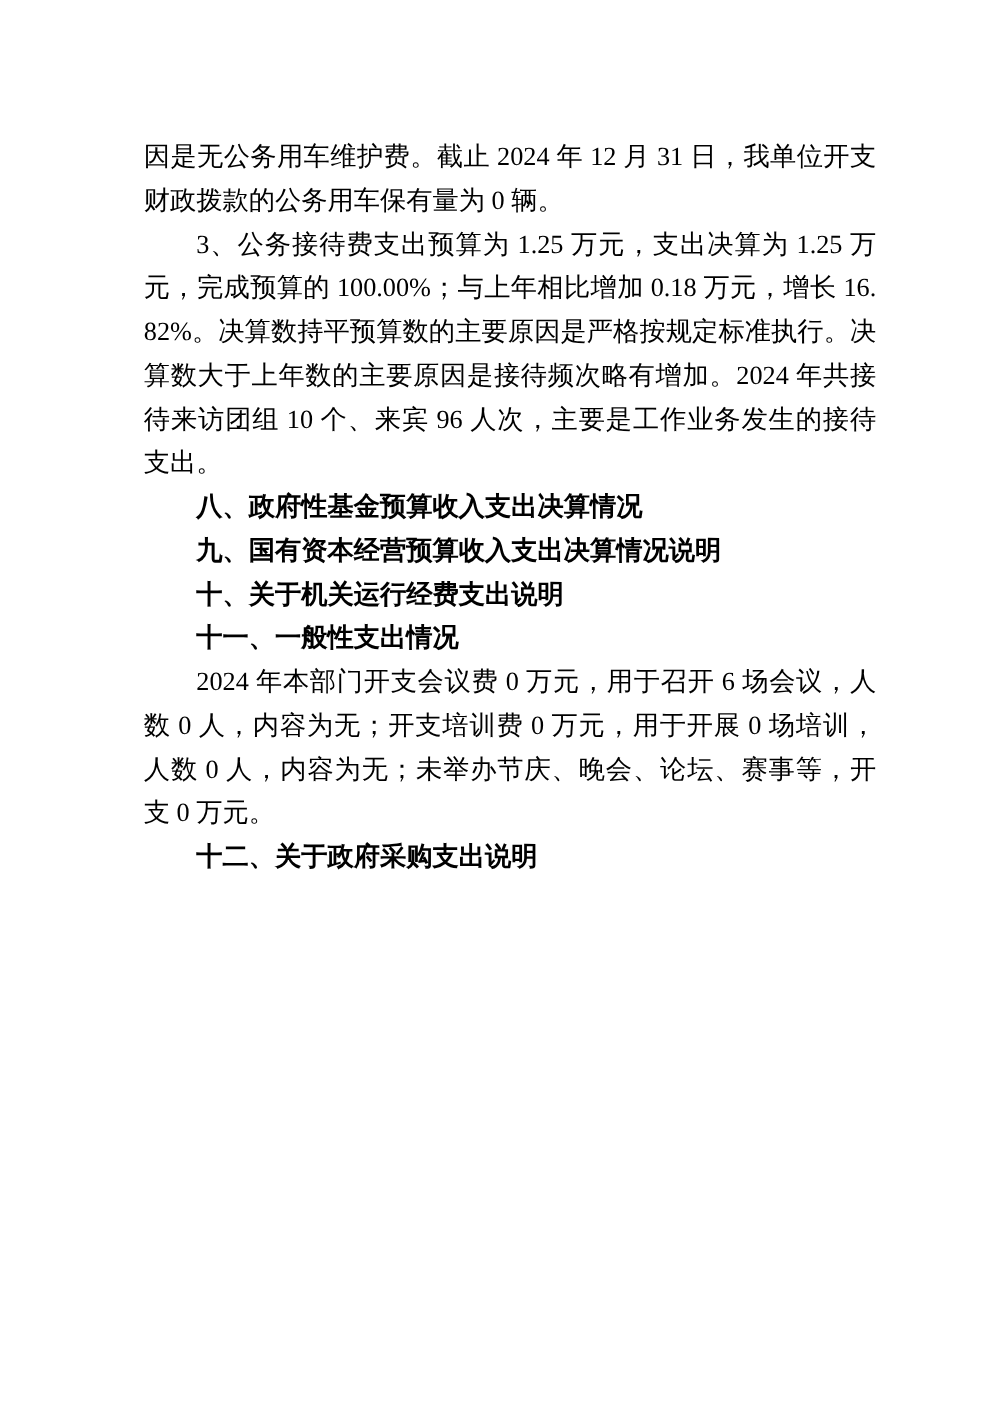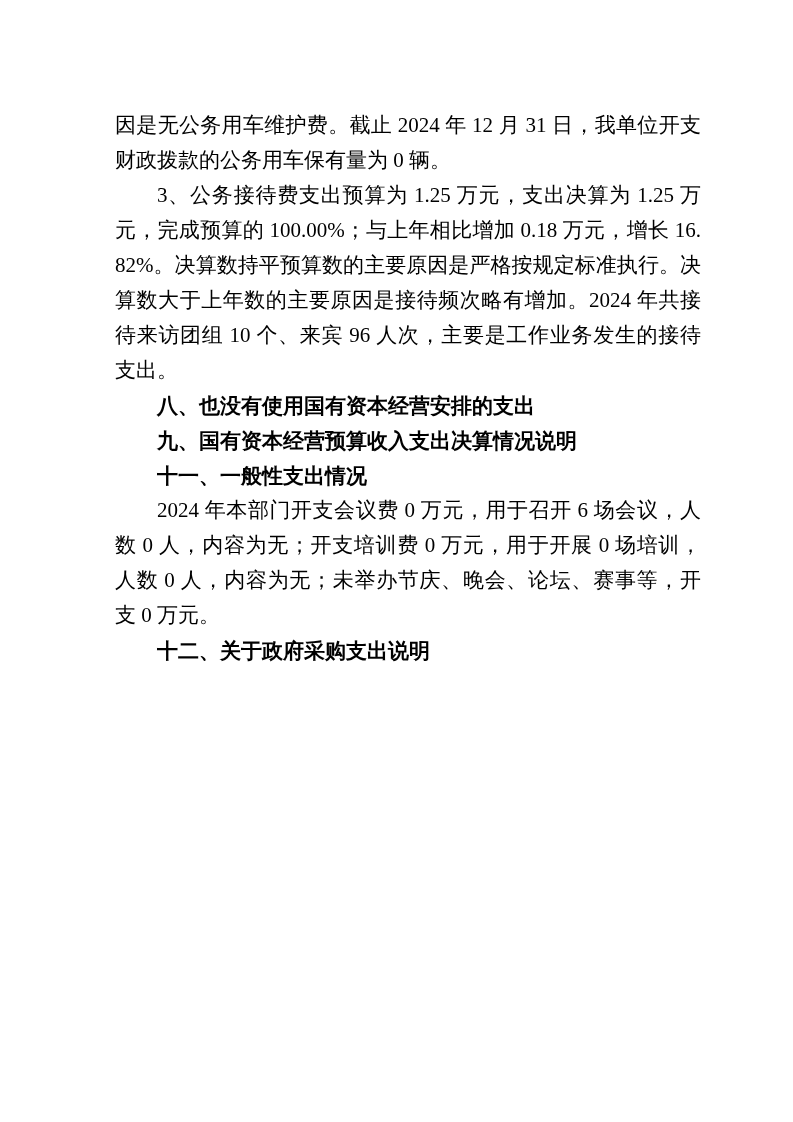"八、也没有使用国有资本经营安排的支出" p.section-heading { text: 也没有使用国有资本经营安排的支出 -> 政府性基金预算收入支出决算情况 }
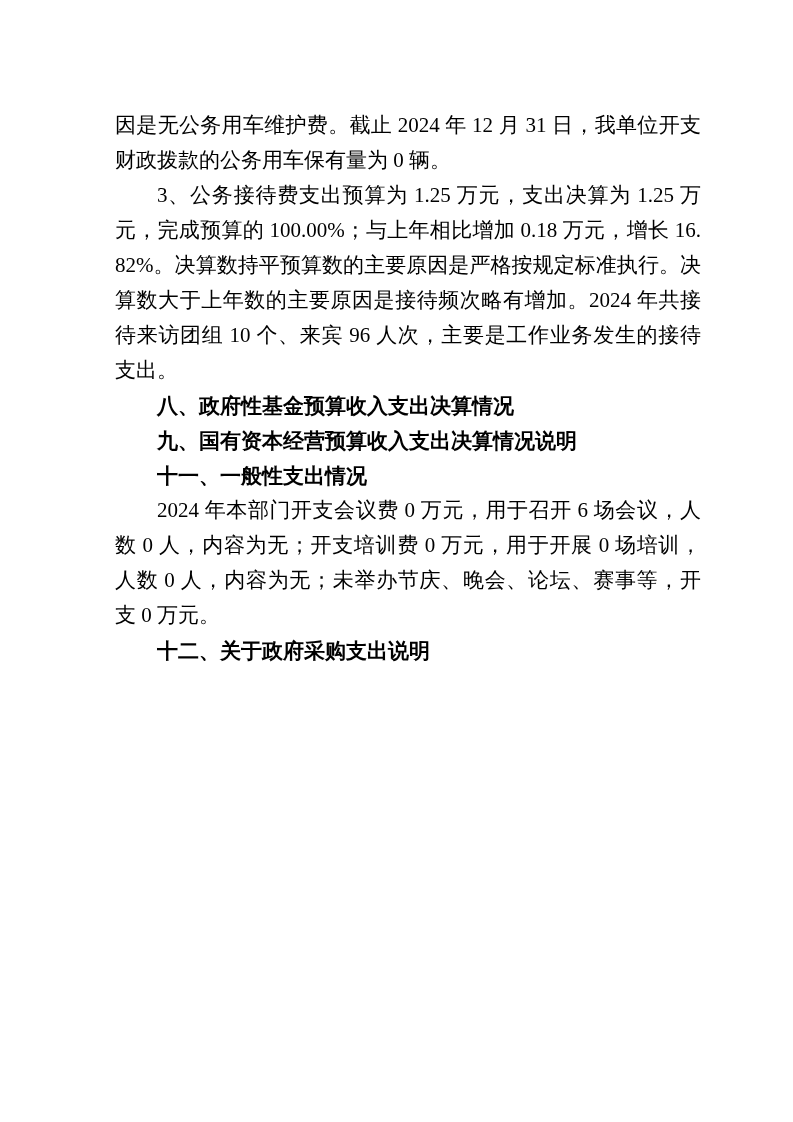"十、关于机关运行经费支出说明" p.section-heading { html: none -> <p>十、关于机关运行经费支出说明</p> }
